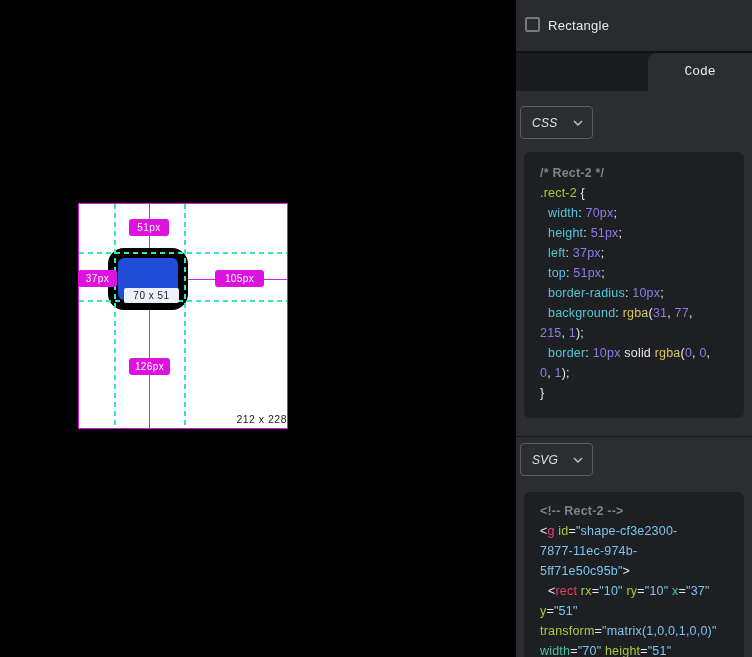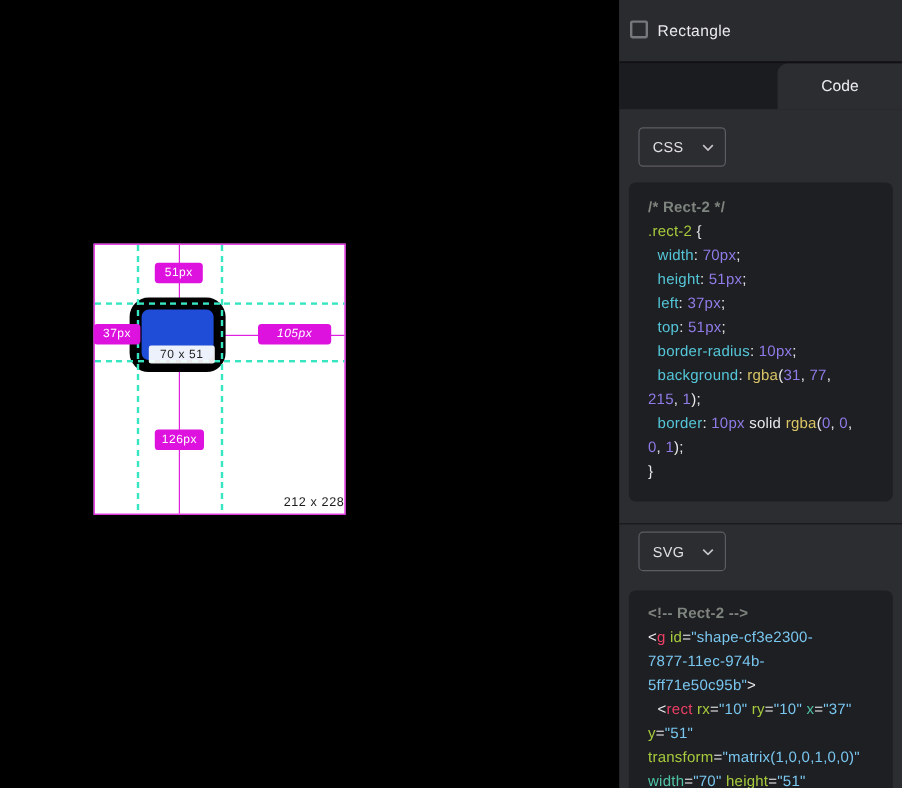"Code" .tab.code { font-family: none -> Liberation Mono, monospace }
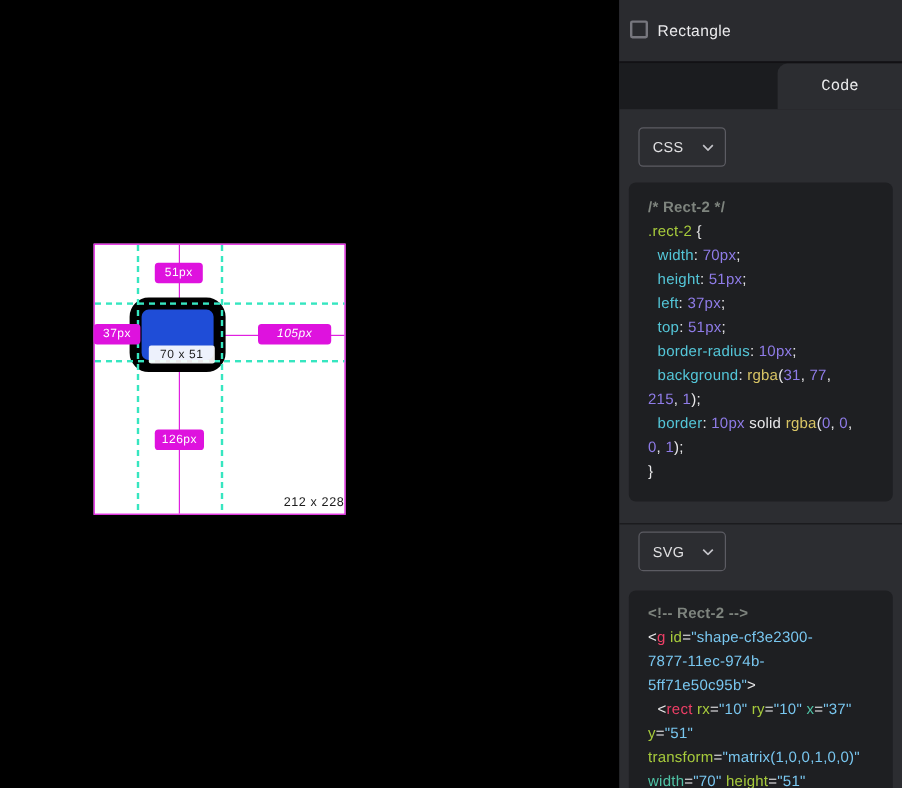"CSS" .lang-select { font-style: none -> italic; left: 16px -> 4px }
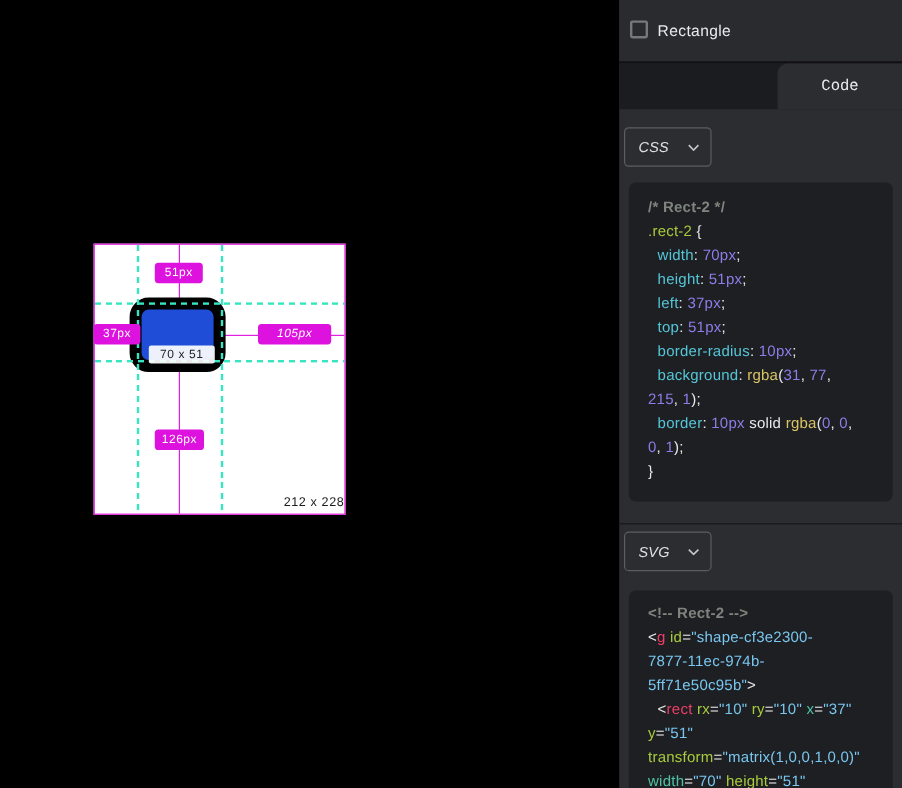"105px" .badge.right { font-style: italic -> none; width: 61px -> 49px }
